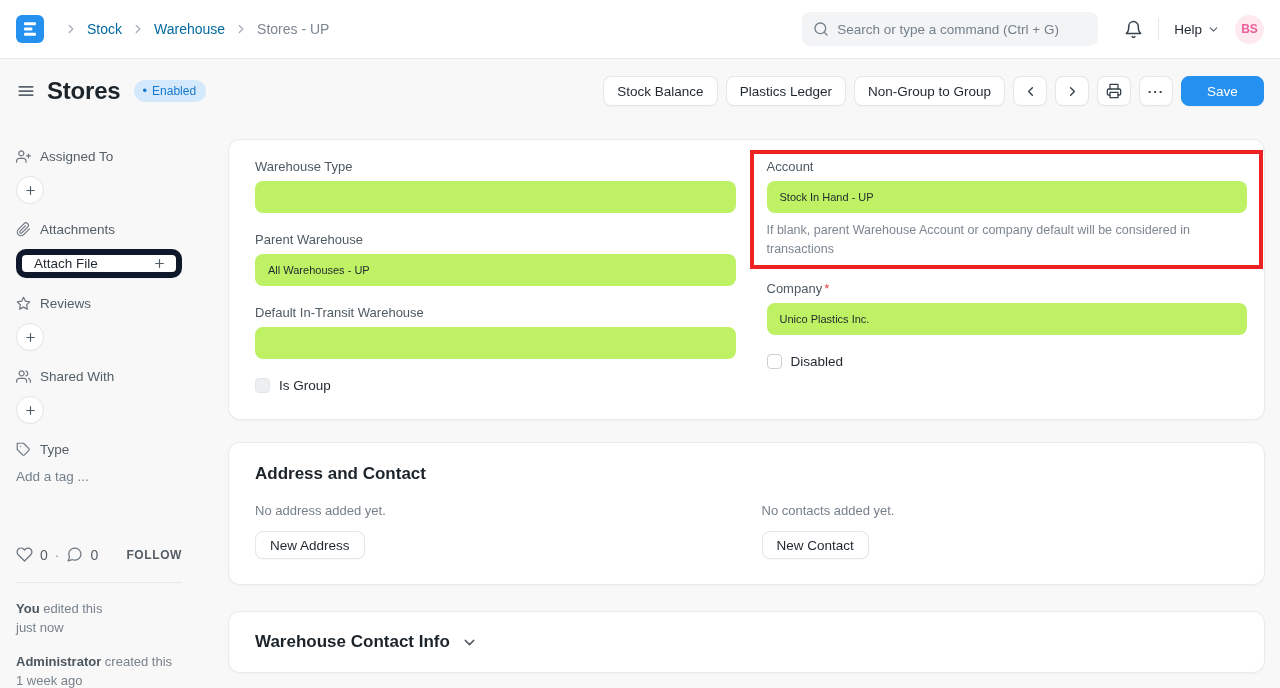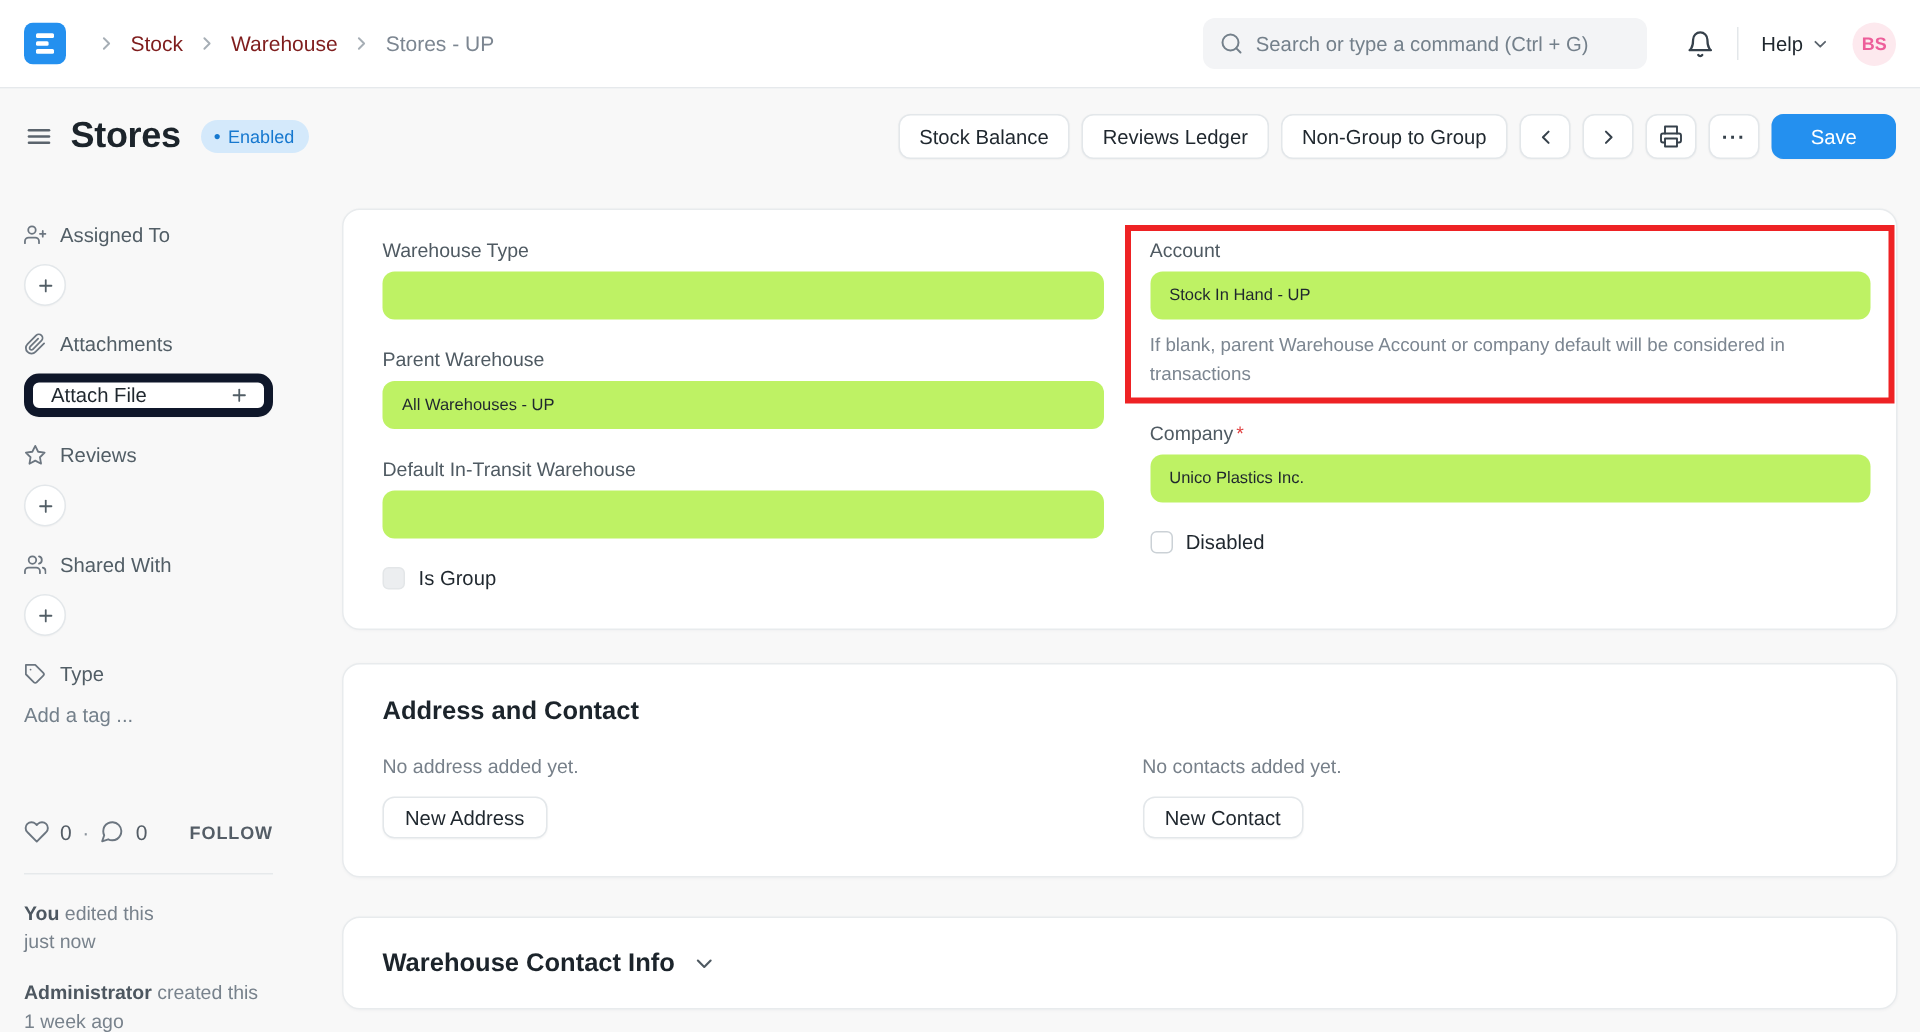"Stock" .crumb { color: #7f1d1d -> #0369a1 }
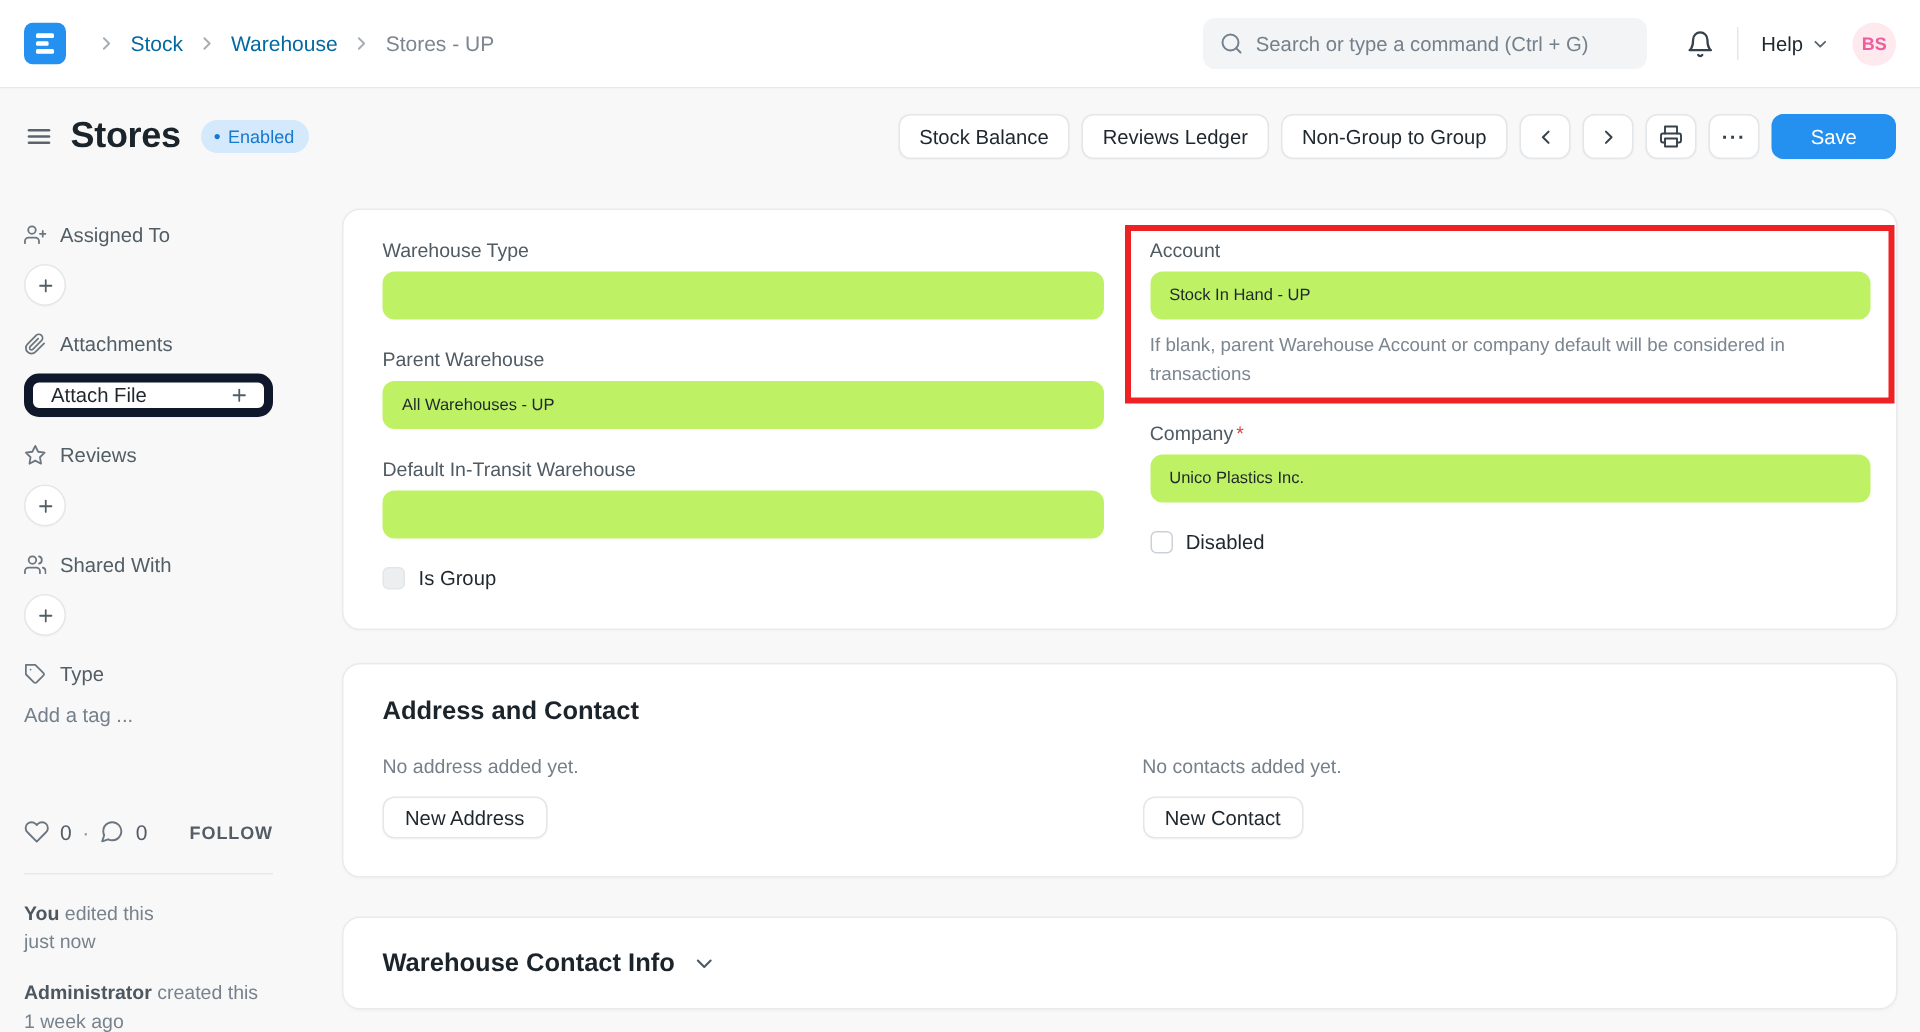"Reviews Ledger" button.btn { text: Reviews -> Plastics }
